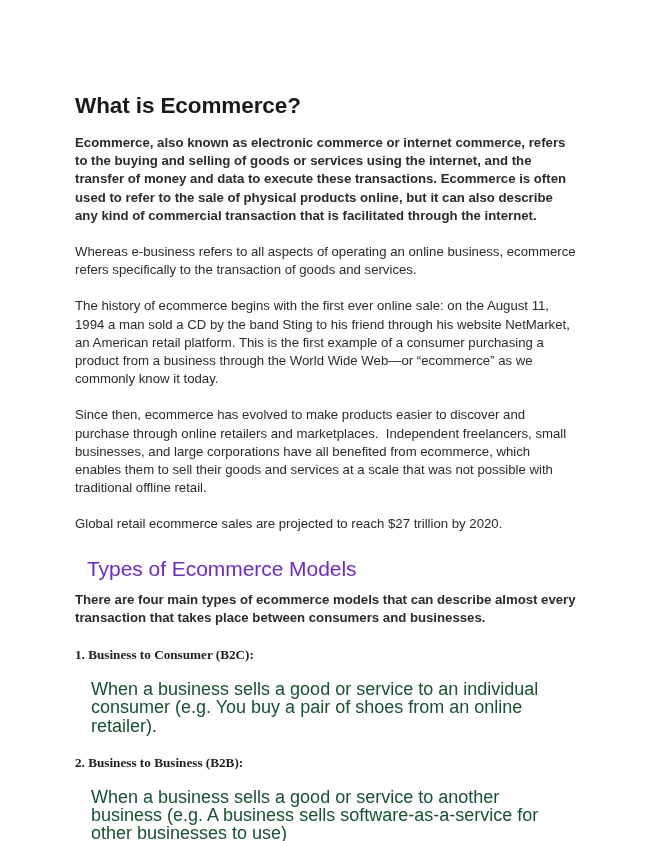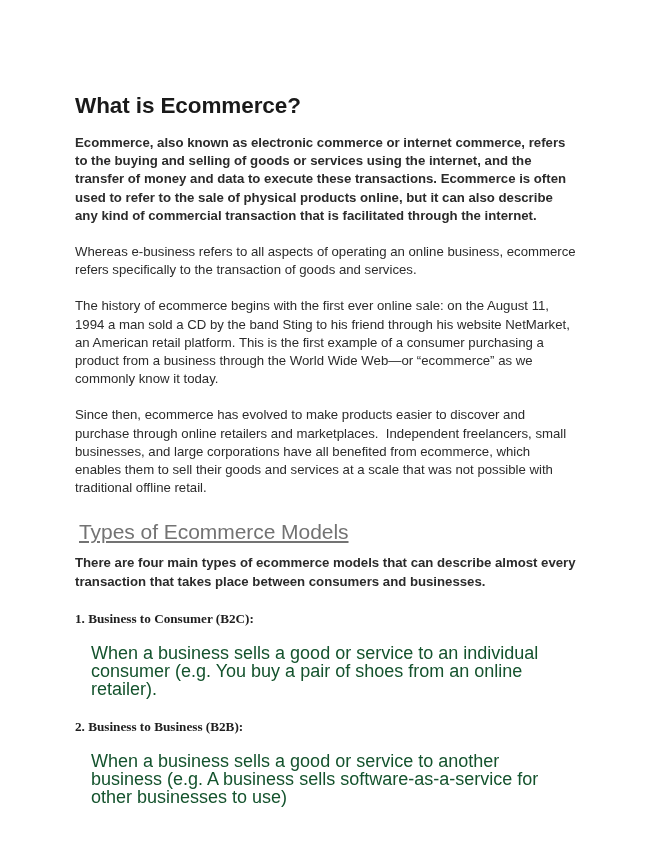"Global retail ecommerce sales are" p.para { html: none -> <p>Global retail ecommerce sales are projected to reach $27 trillion by 2020.</p> }
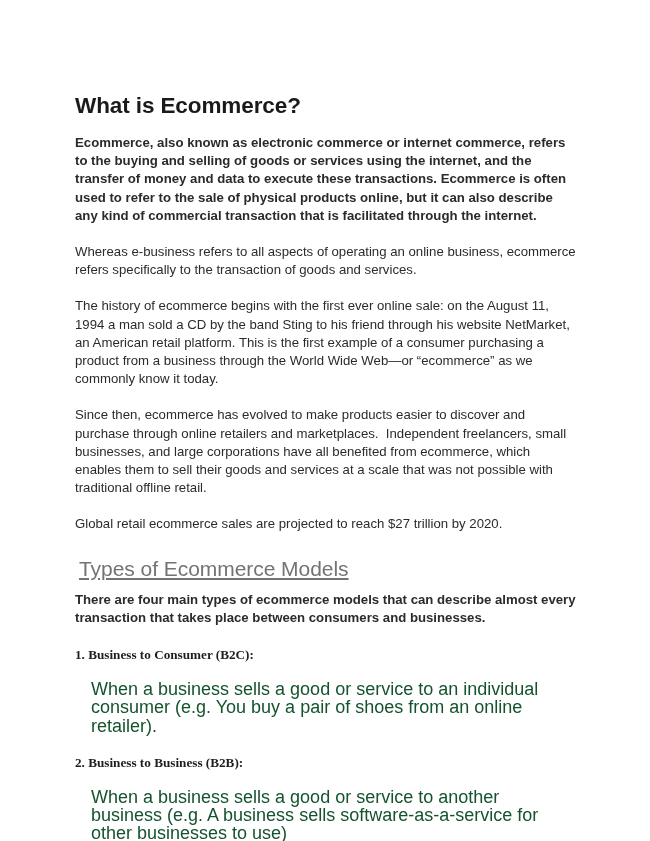"Types of Ecommerce Models" .section-heading { color: #737373 -> #6d28d9; margin: 0 0 10px 4px -> 0 0 10px 12px; text-decoration: underline -> none }
